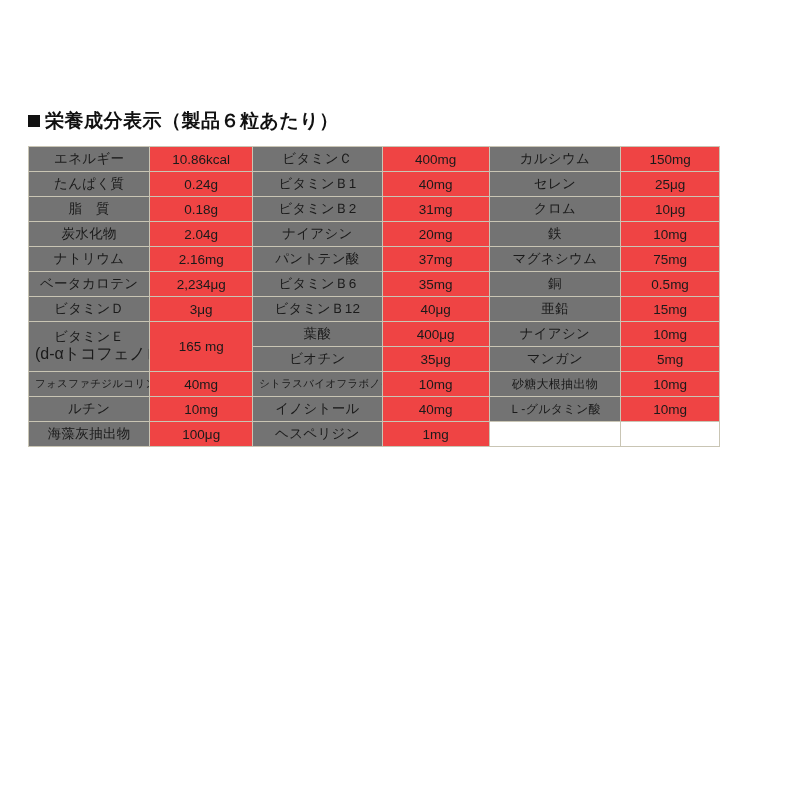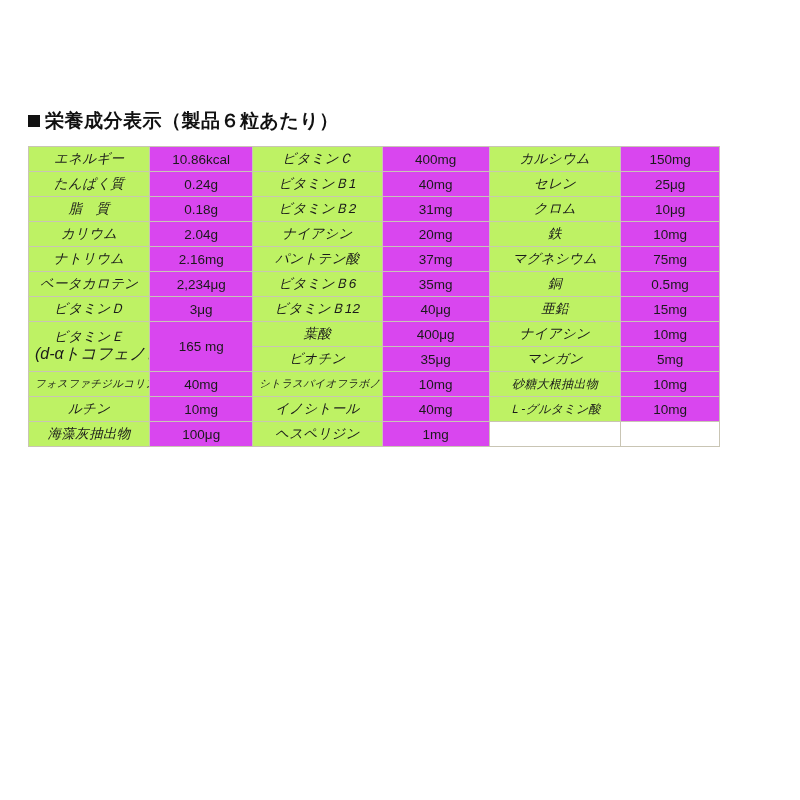"エネルギー" td.name { background: #bef264 -> #737373; font-style: italic -> none }
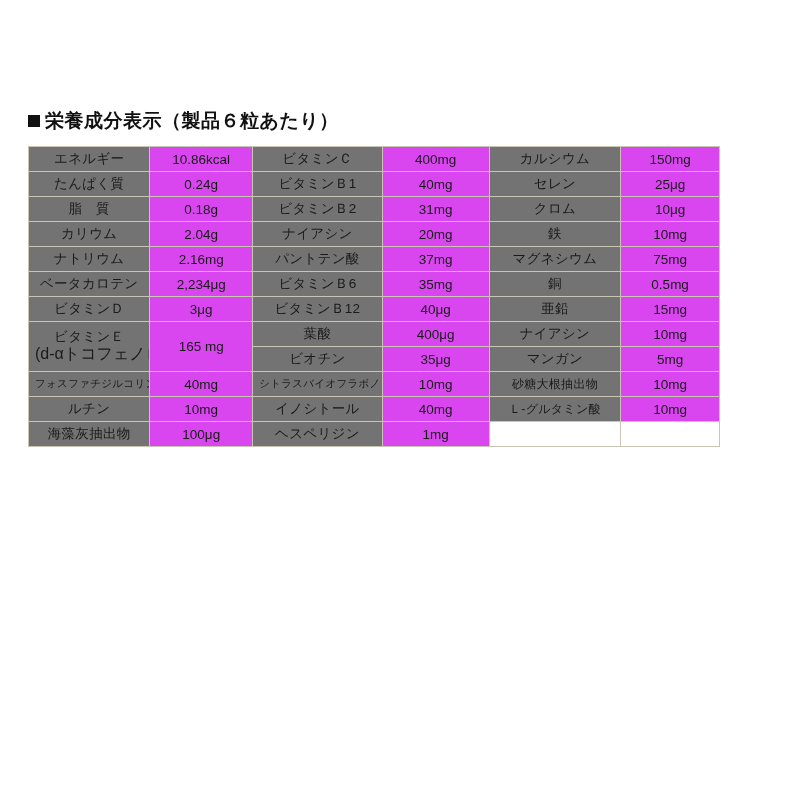"10.86kcal" td.val { background: #d946ef -> #ef4444 }
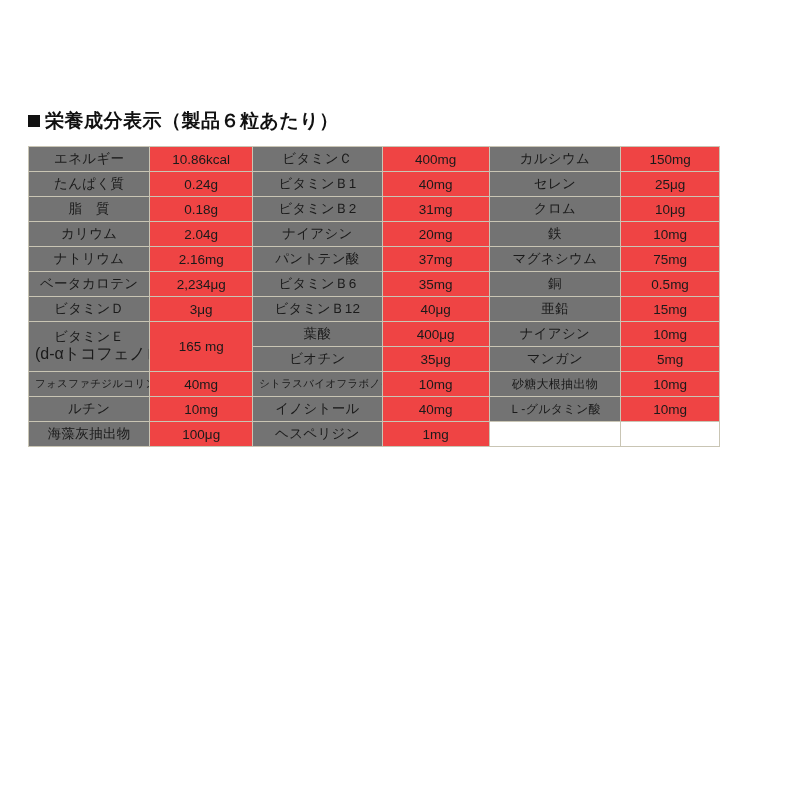"カリウム" td.name { text: カリウム -> 炭水化物 }
